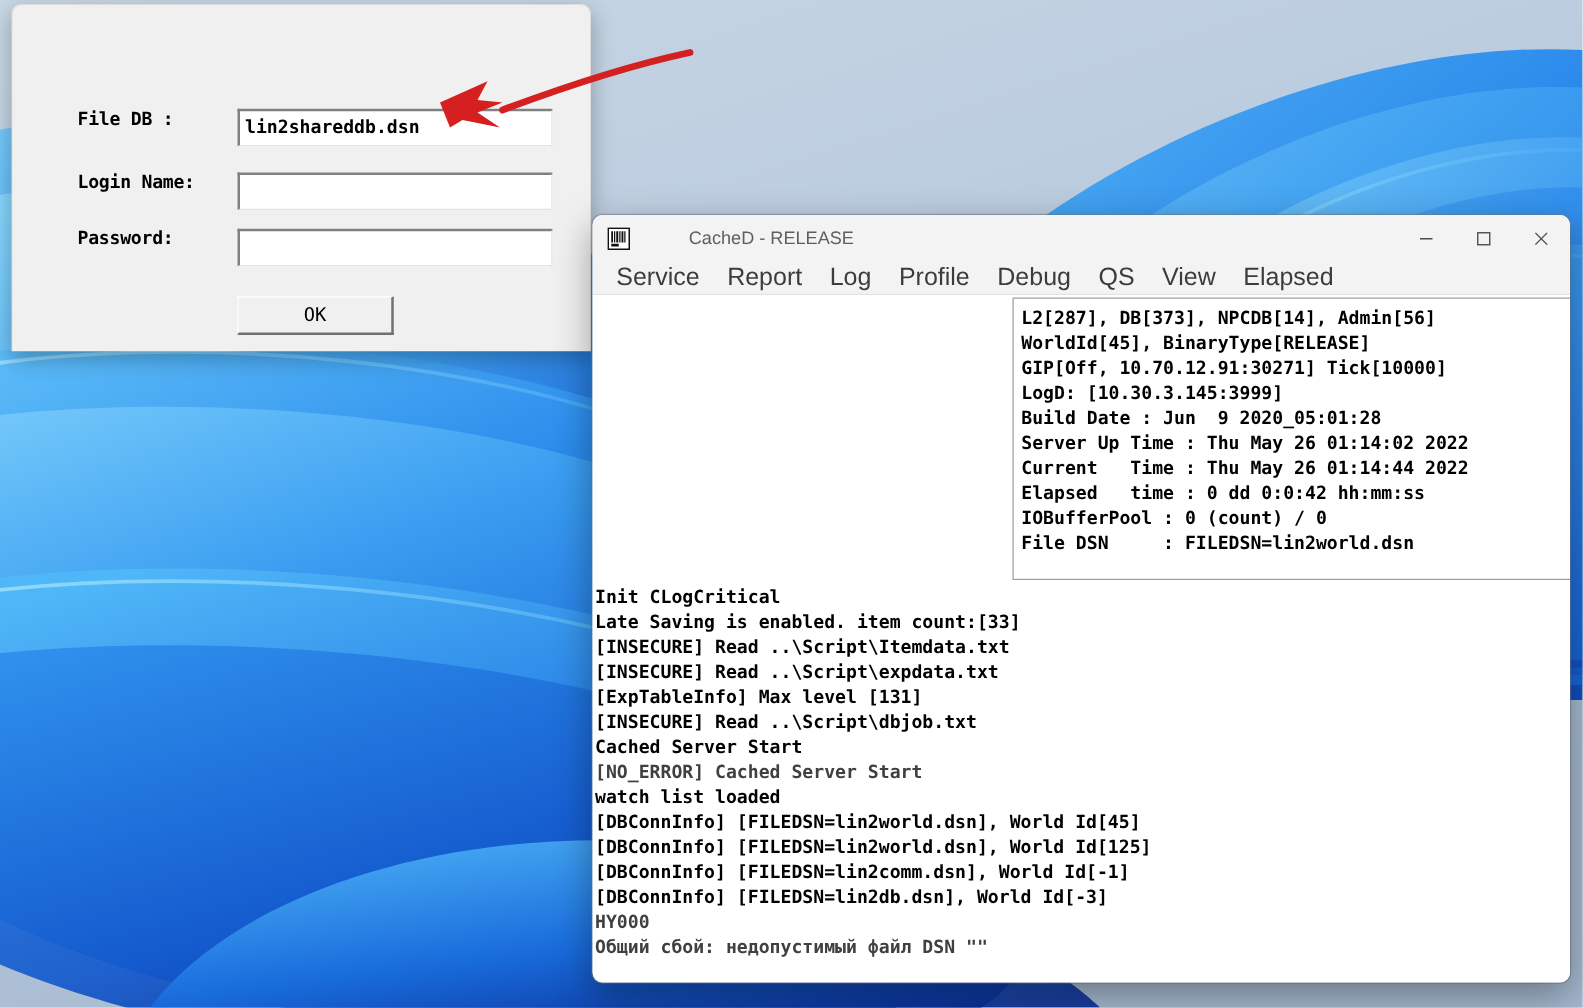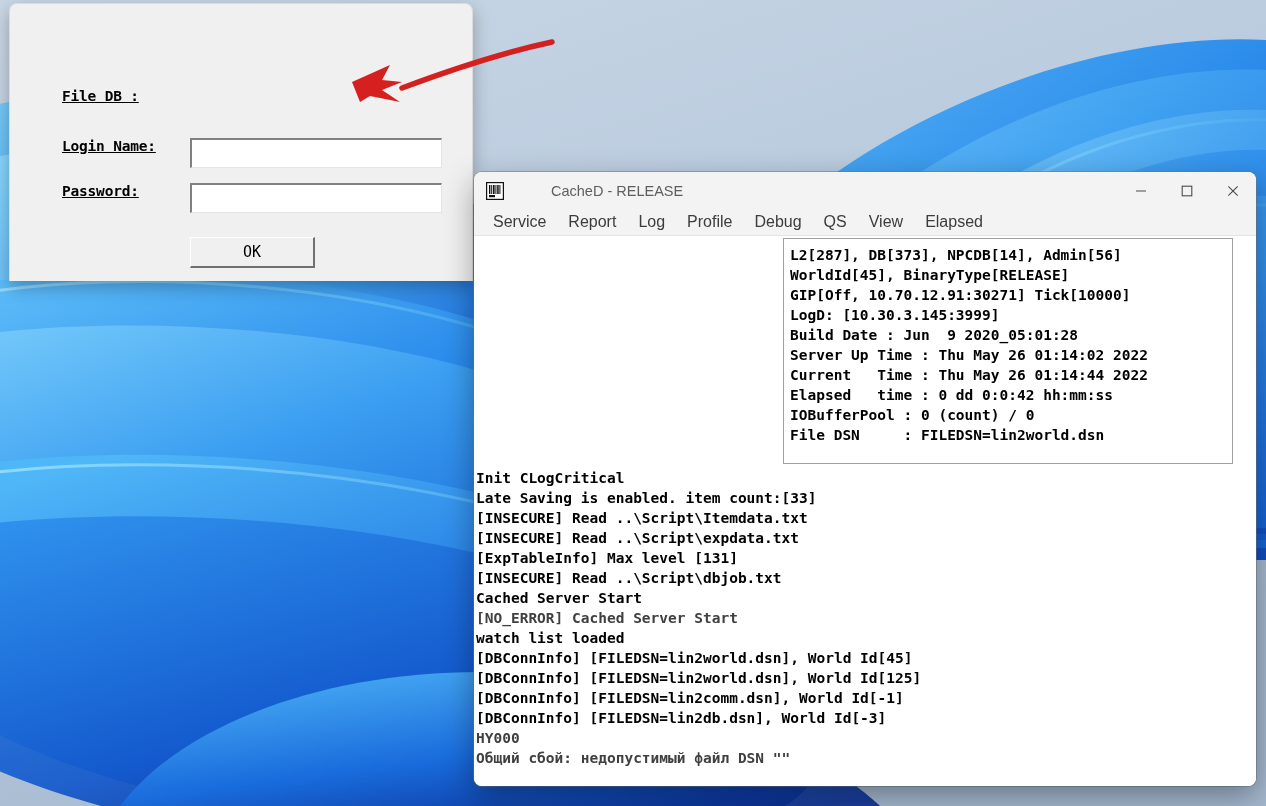"File DB :" .dlg-row { text-decoration: underline -> none }
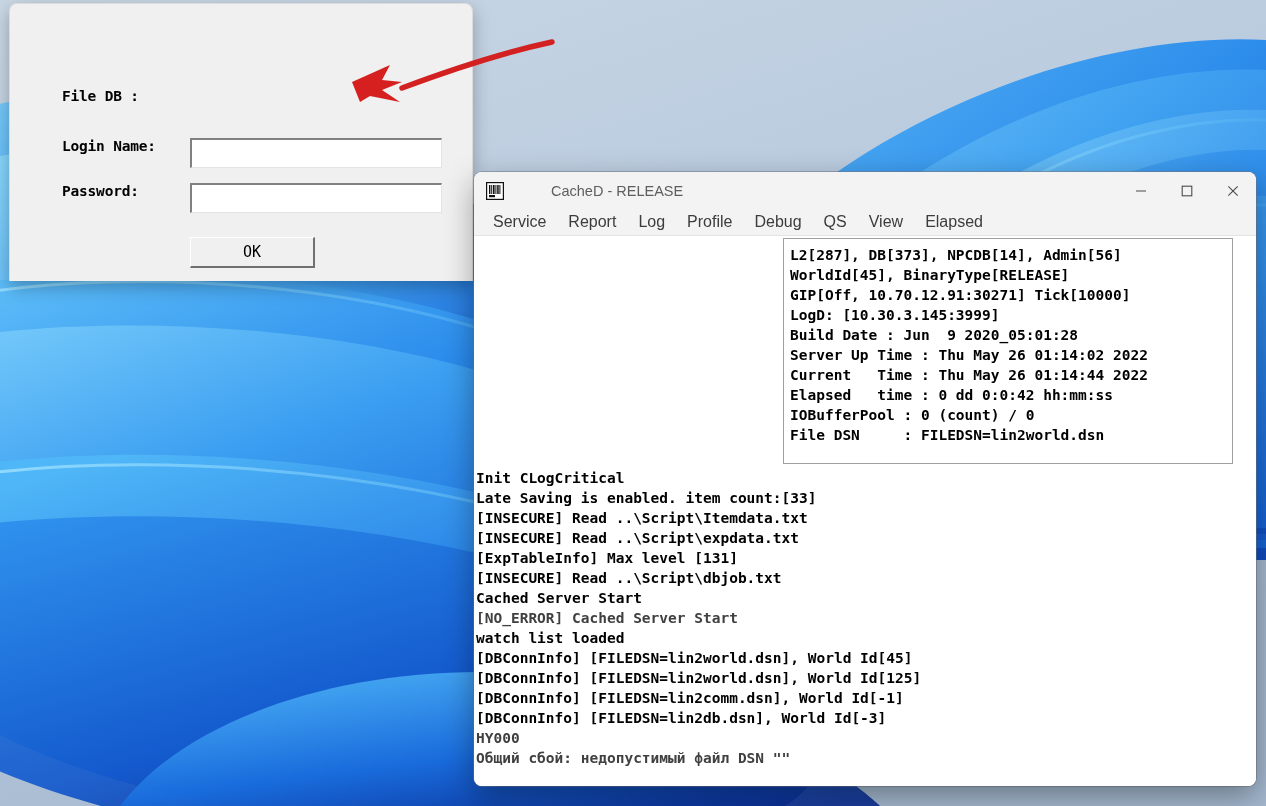"lin2shareddb.dsn" div.dlg-input { html: none -> <div>lin2shareddb.dsn</div> }
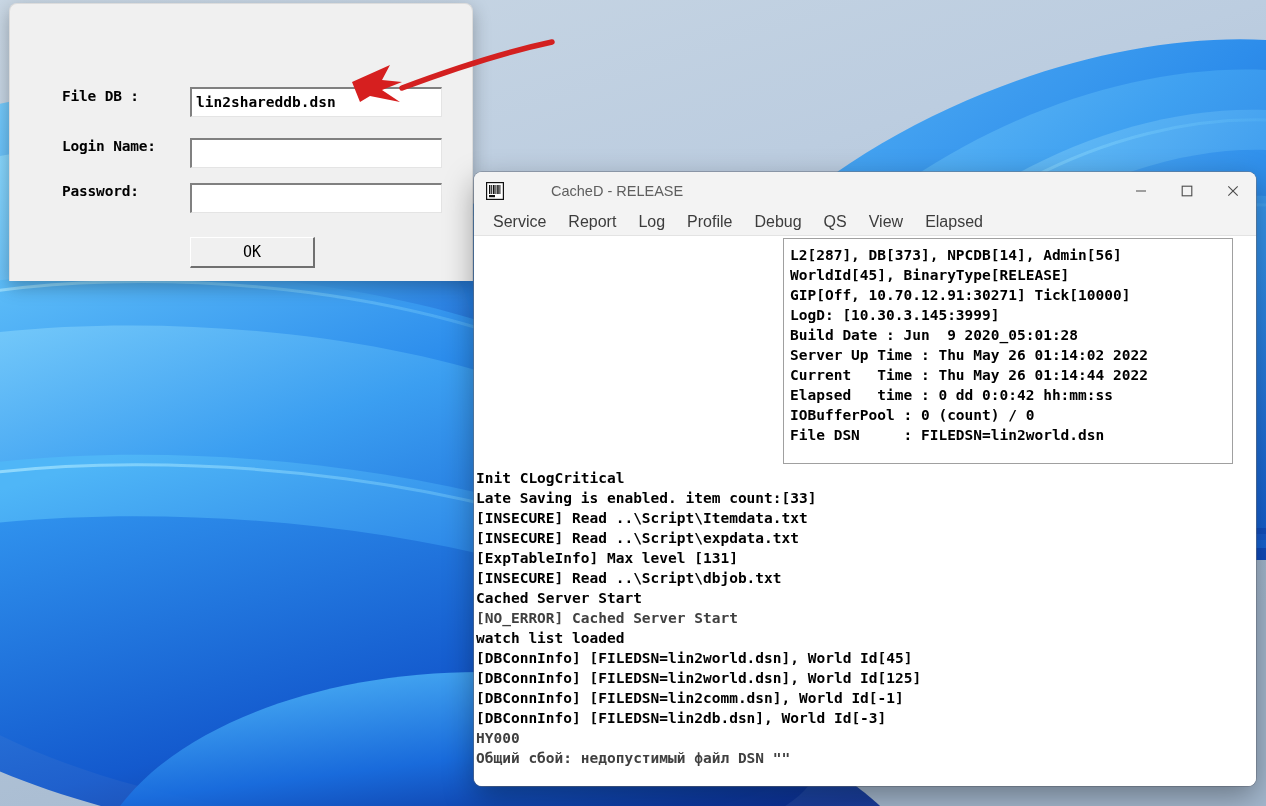"Service" .menu-item { font-size: 16px -> 20px }
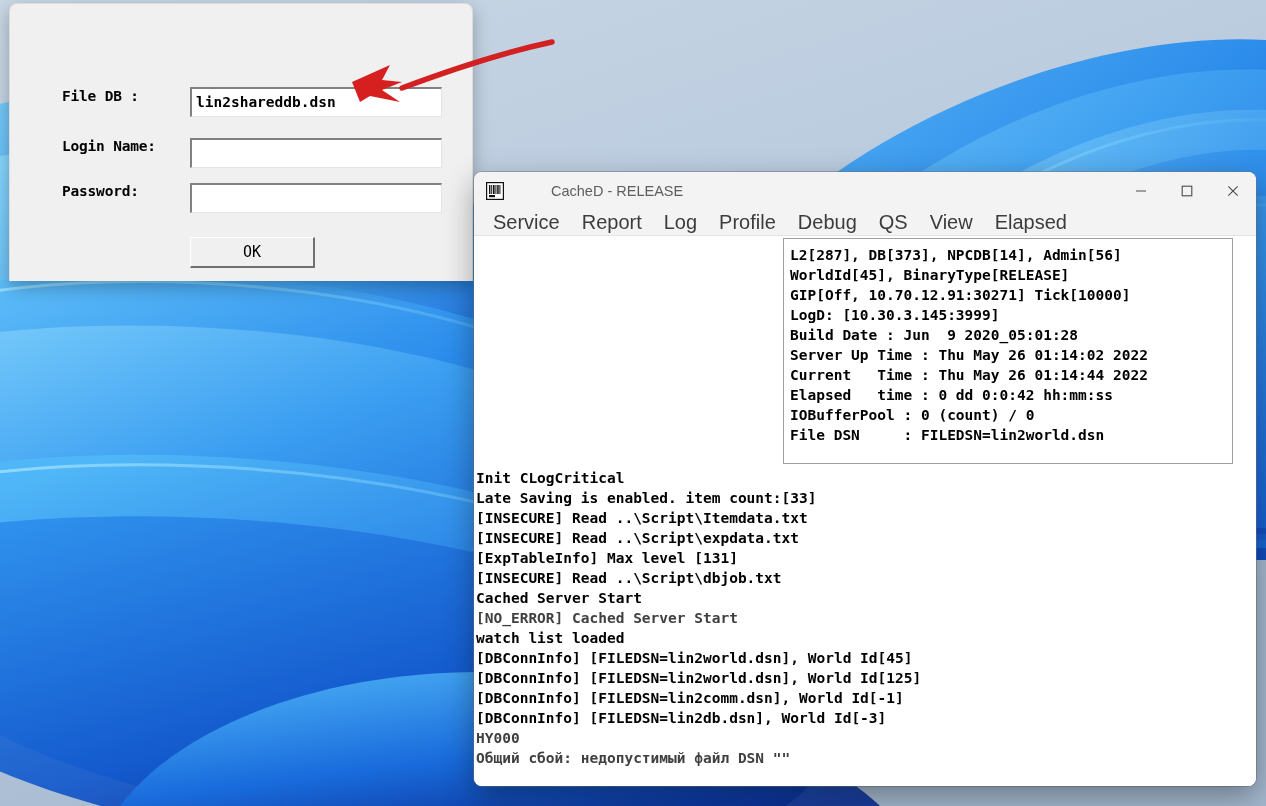"L2[287], DB[373], NPCDB[14], Admin[56]" #info-panel { left: 309px -> 336px }
